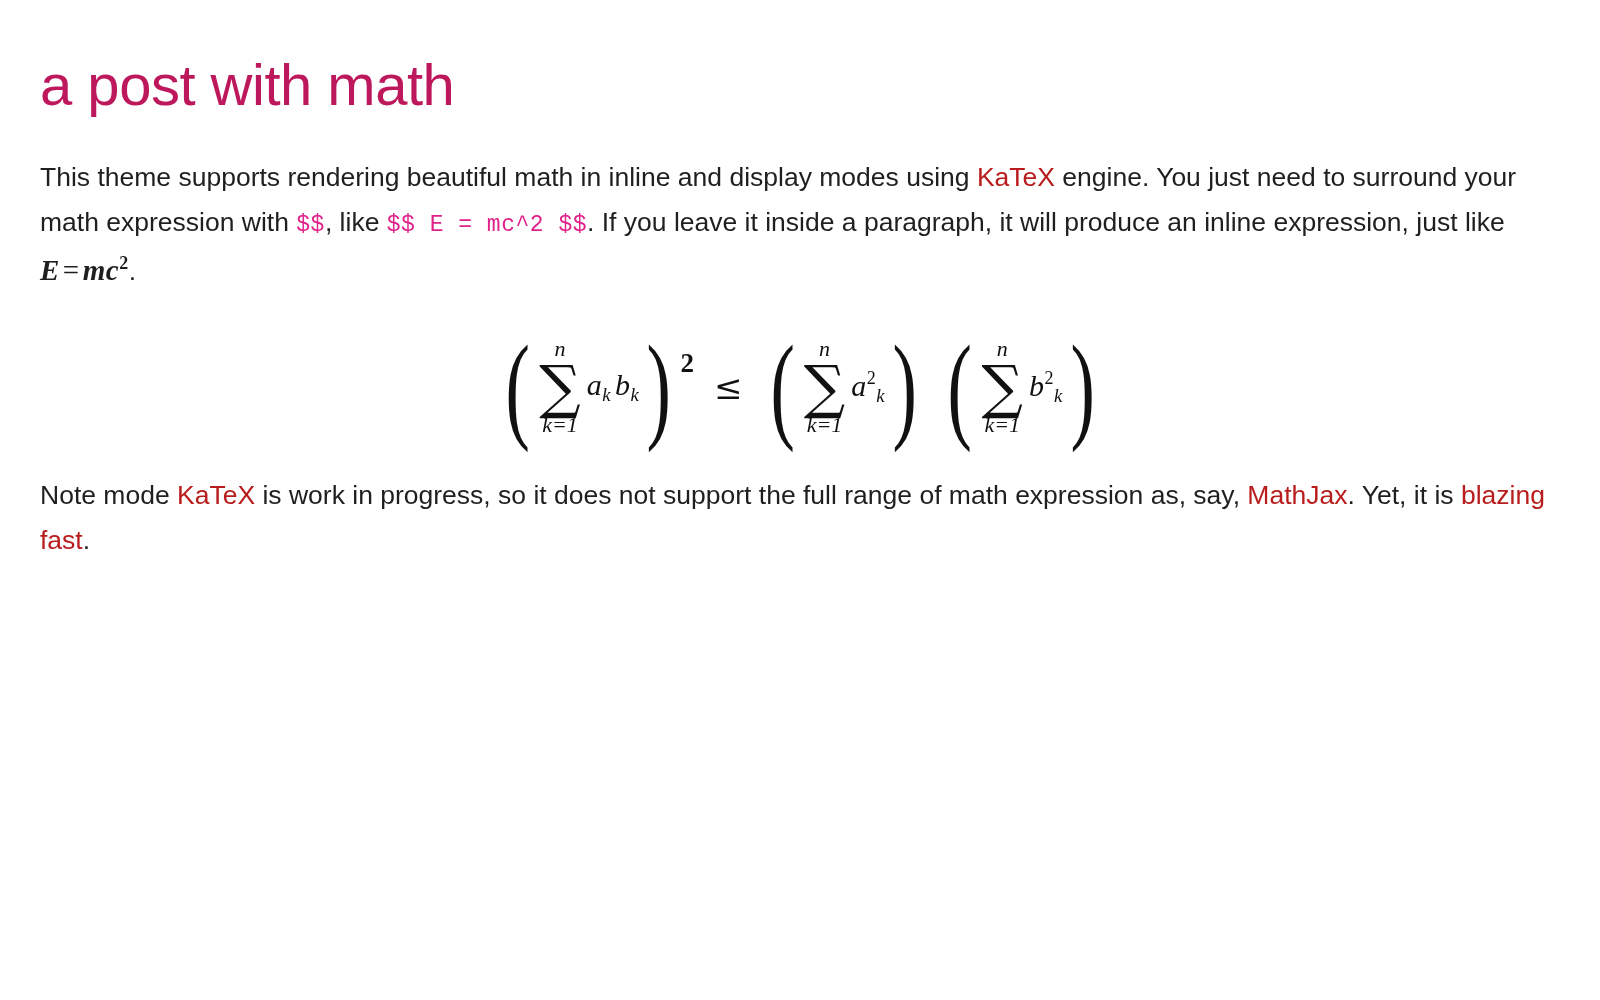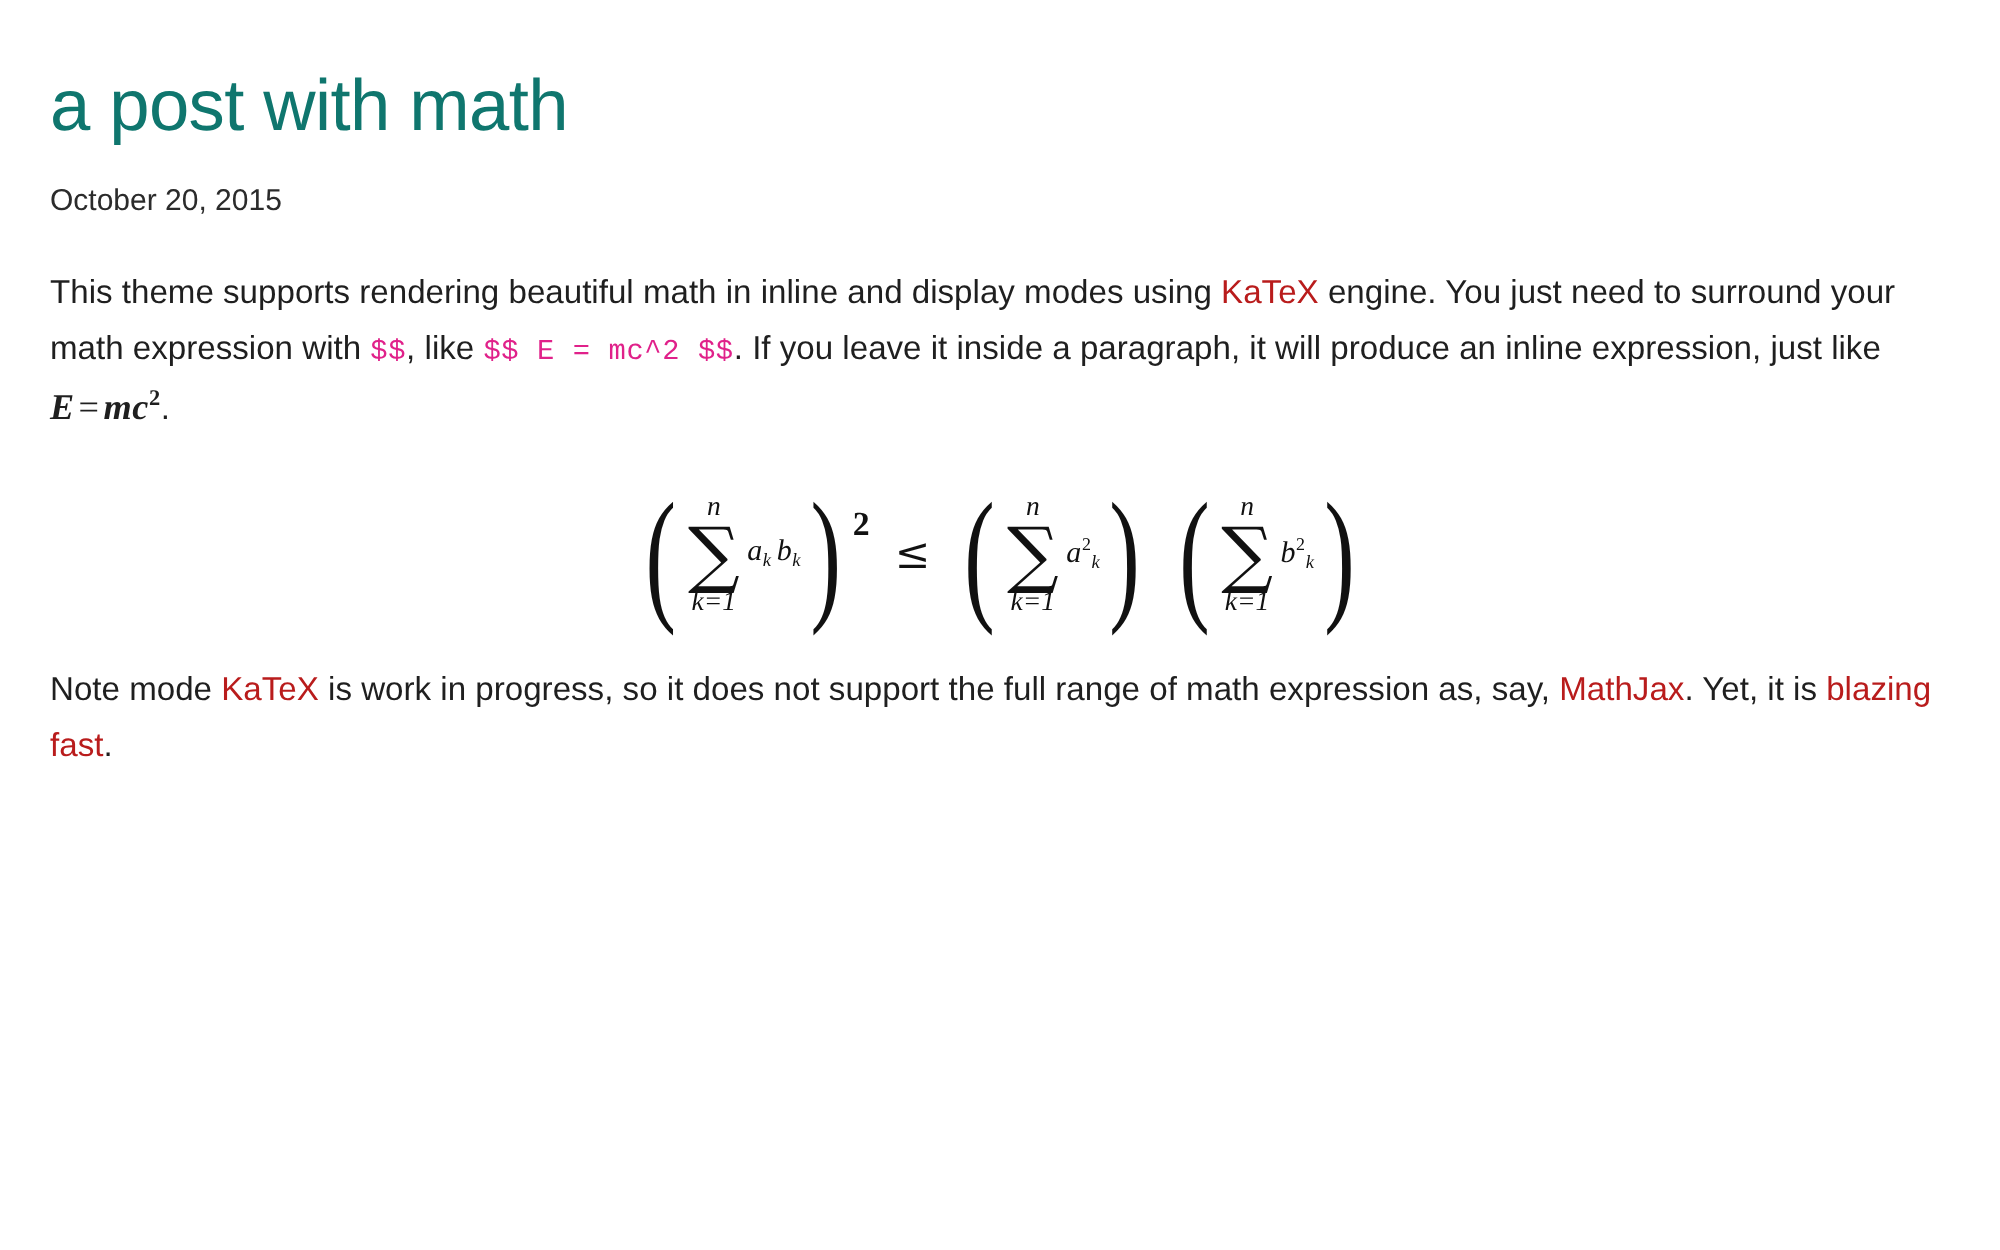"a post with math" .post-title { color: #0f766e -> #be185d }
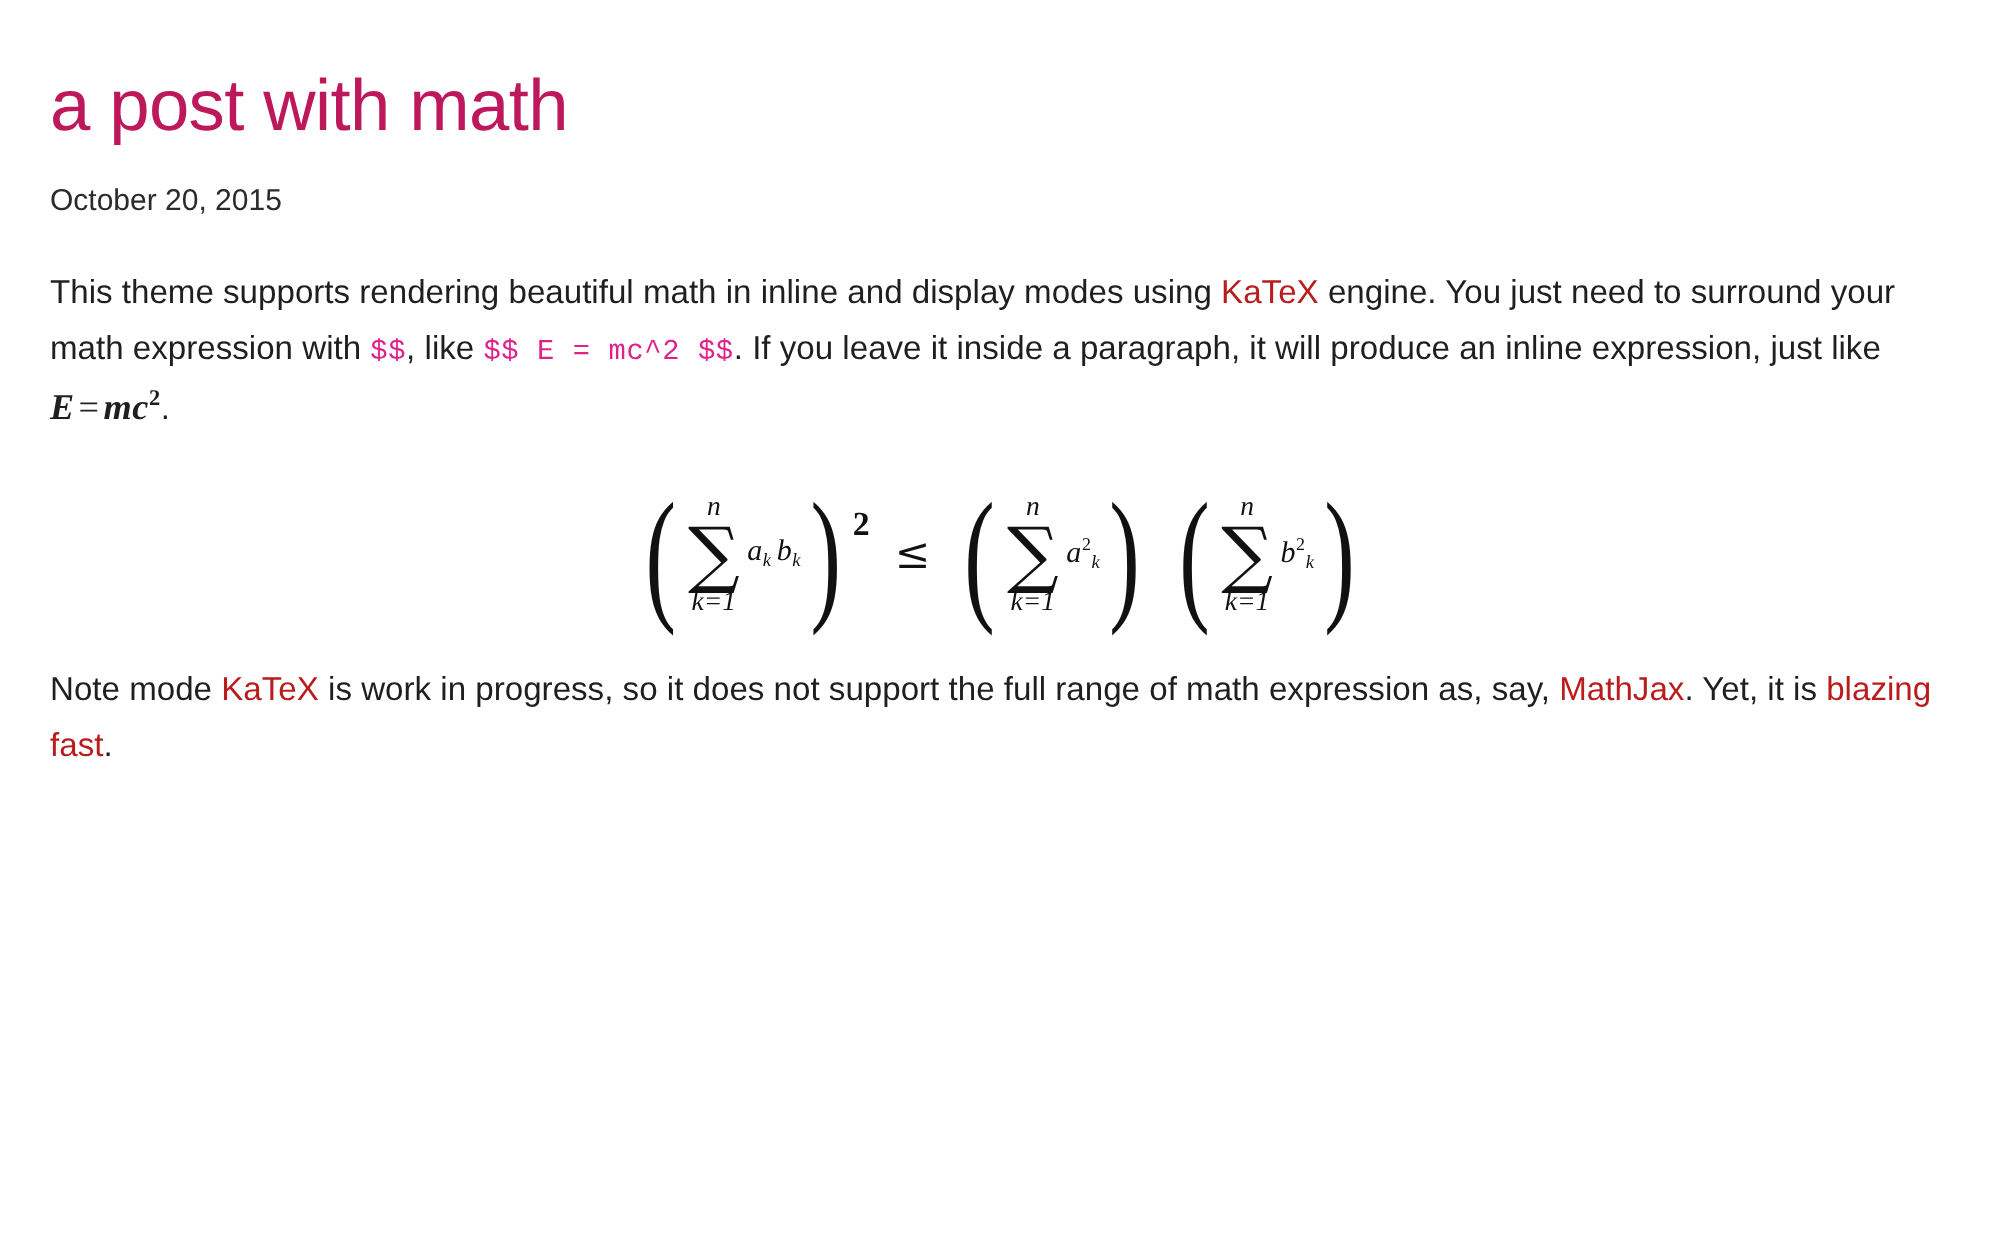"October 20, 2015" div.post-date { html: <div>October 20, 2015</div> -> none }
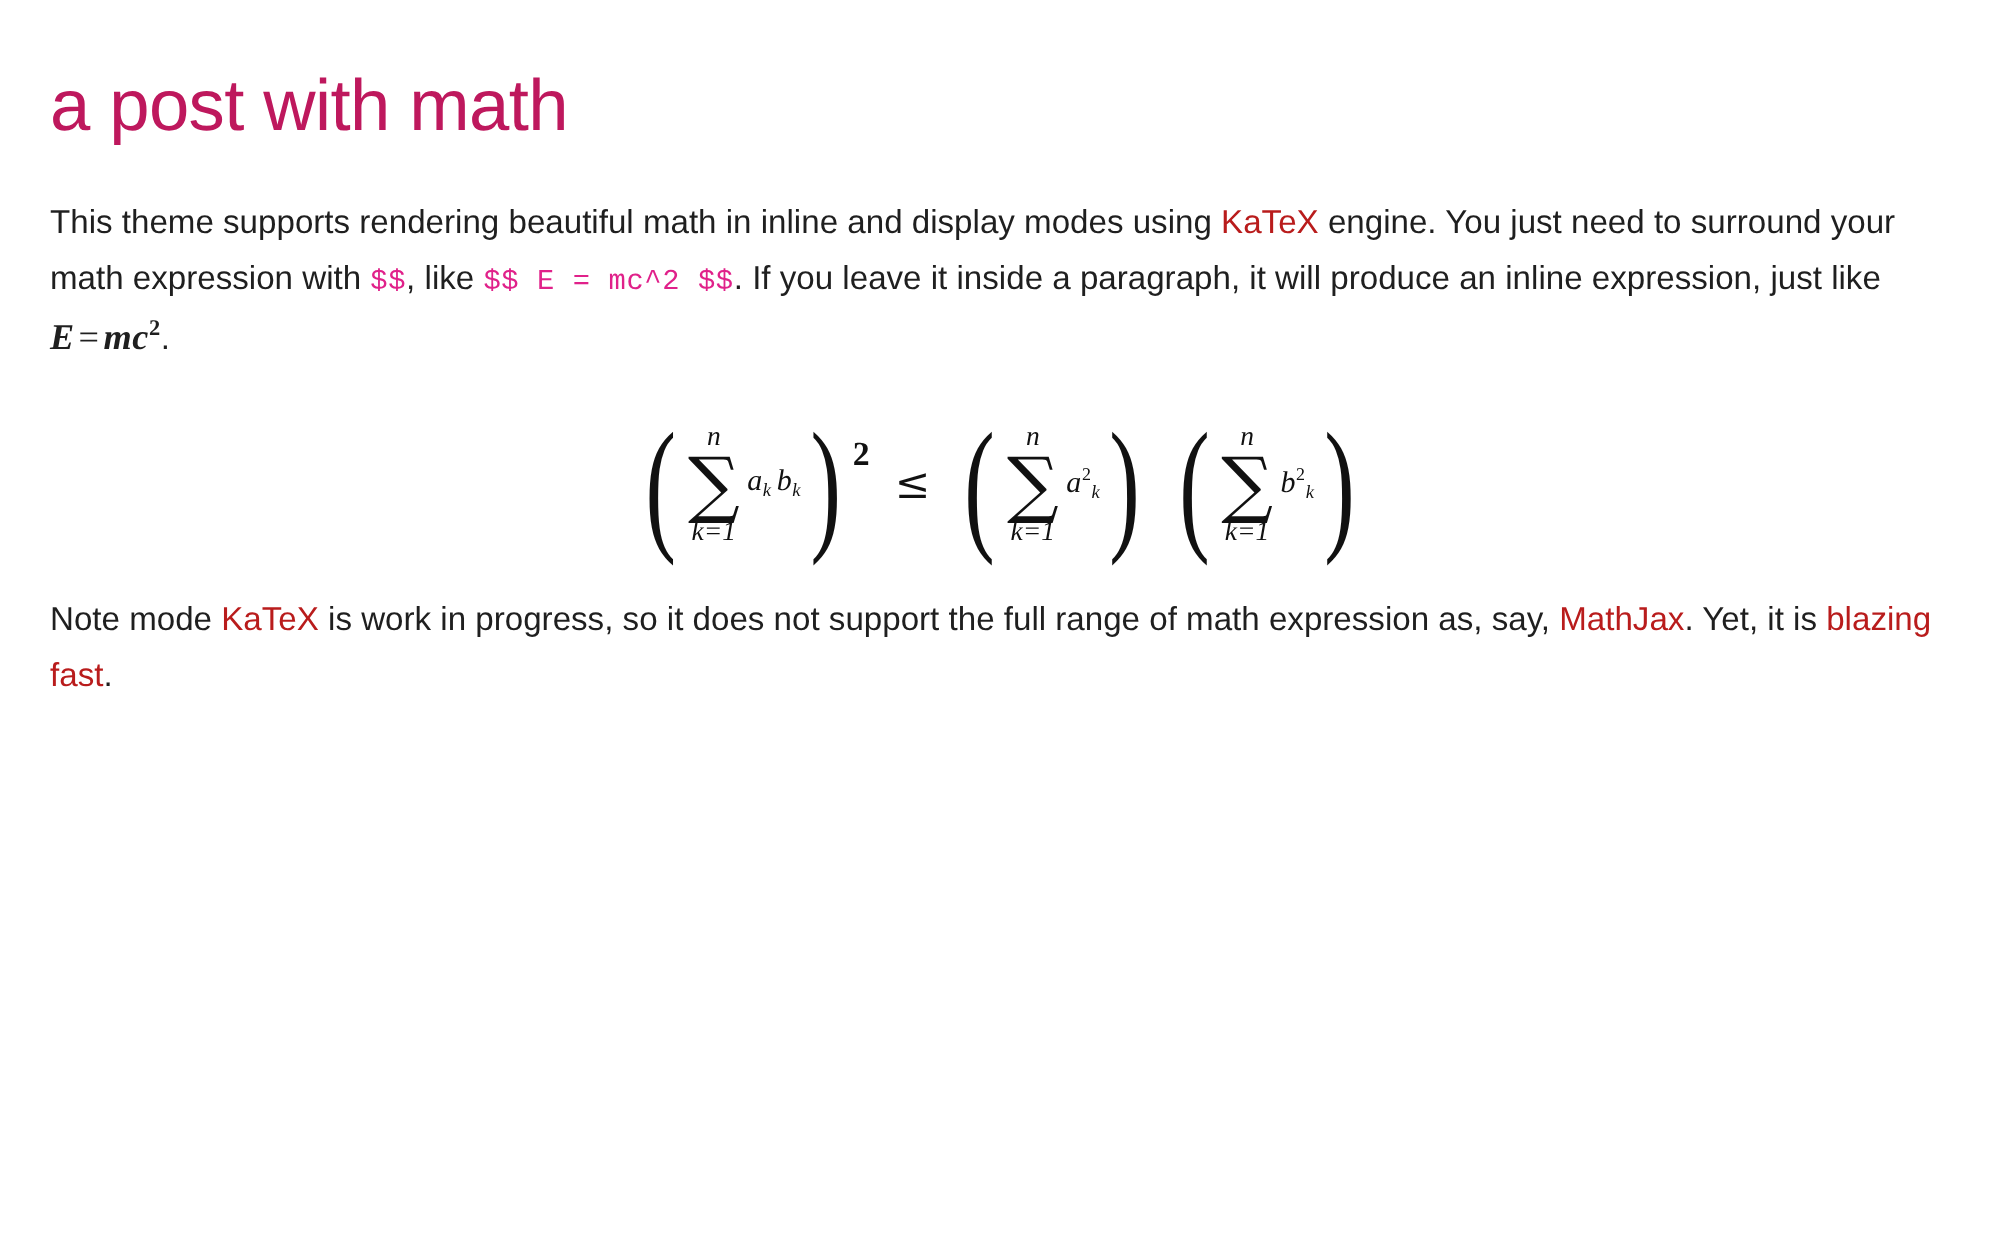"ak" .term { font-size: 24px -> 30px }
